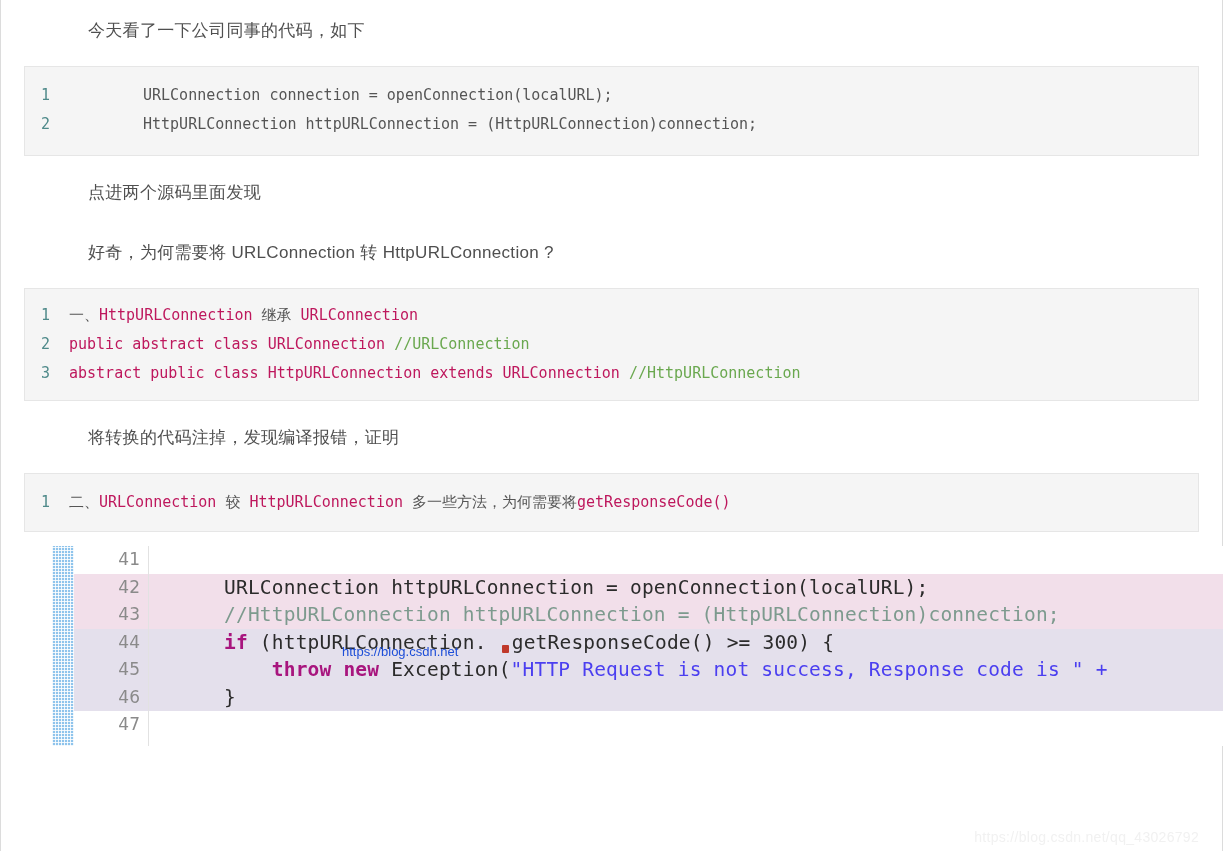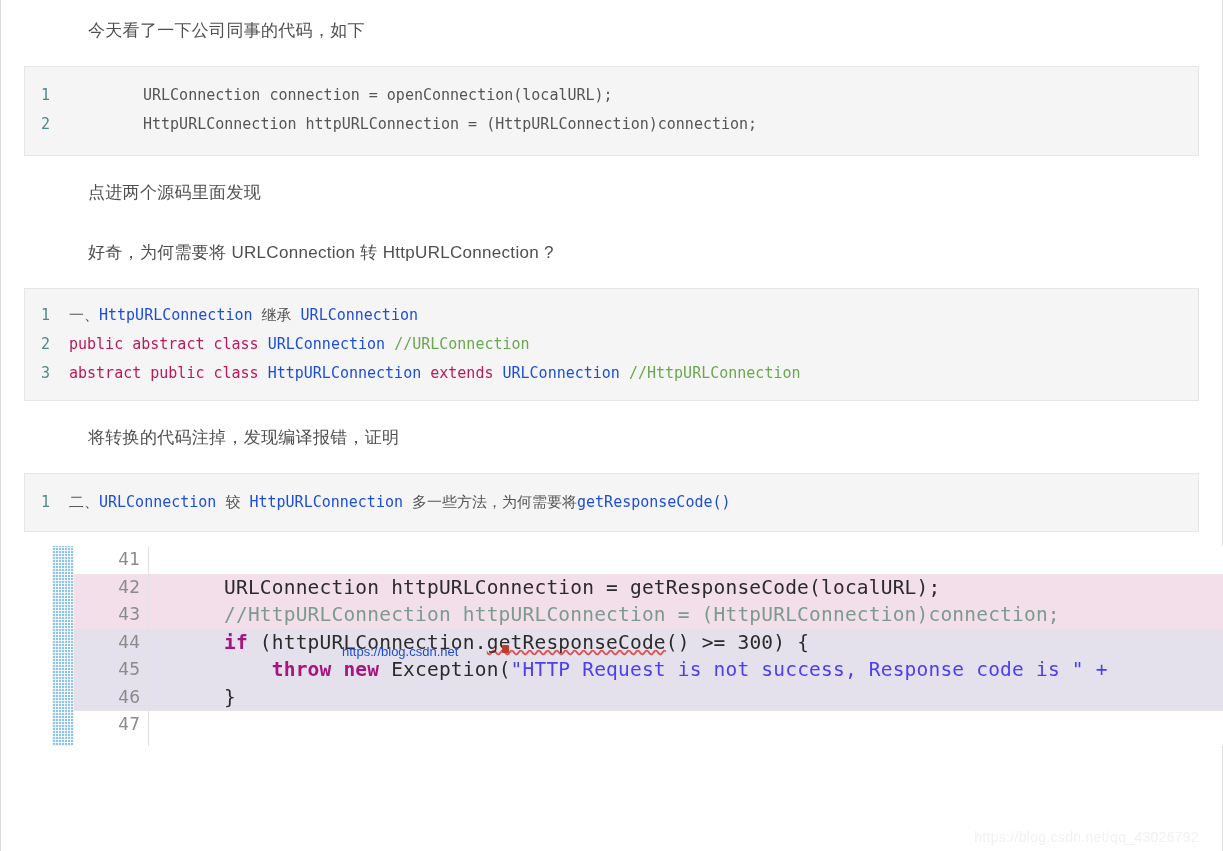"HttpURLConnection" .tok-plain { color: #1d4ed8 -> #be185d }
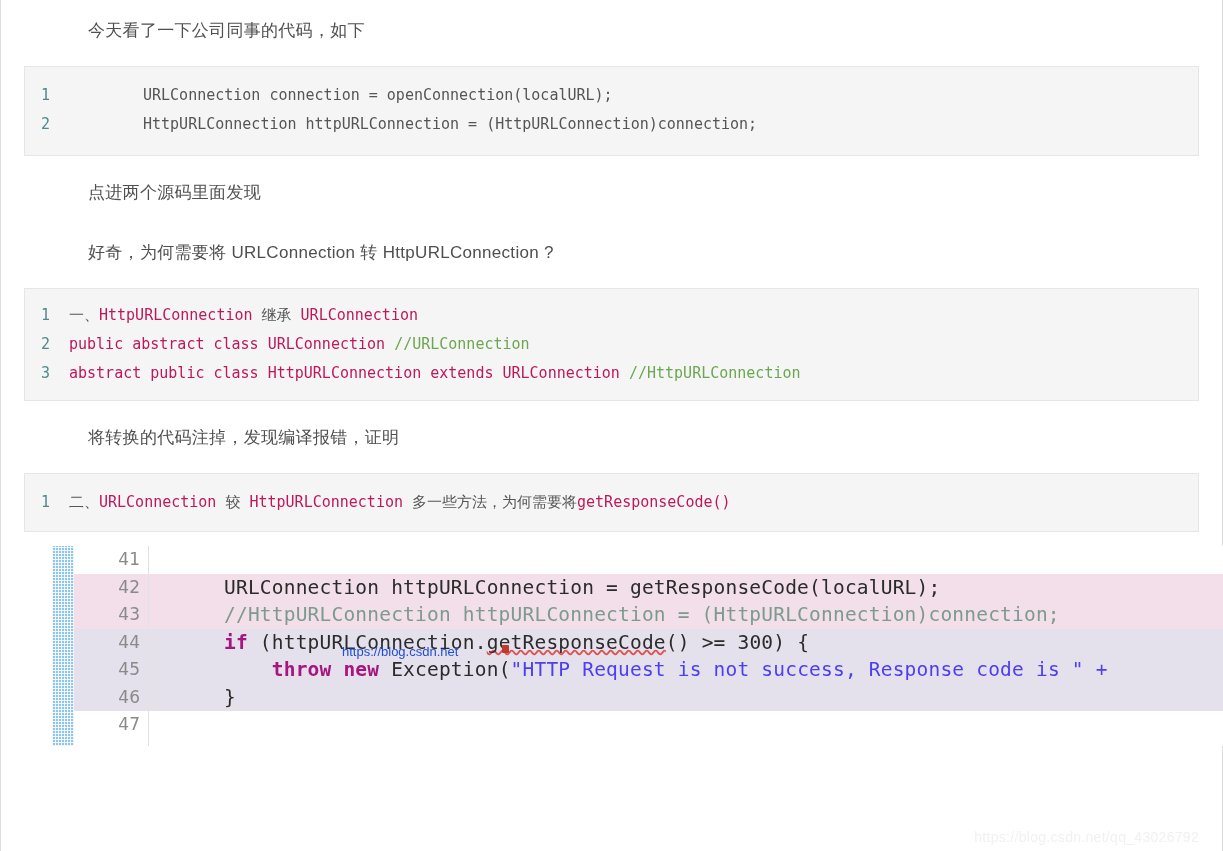"URLConnection httpURLConnection =" span.j-pl { text: getResponseCode -> openConnection }
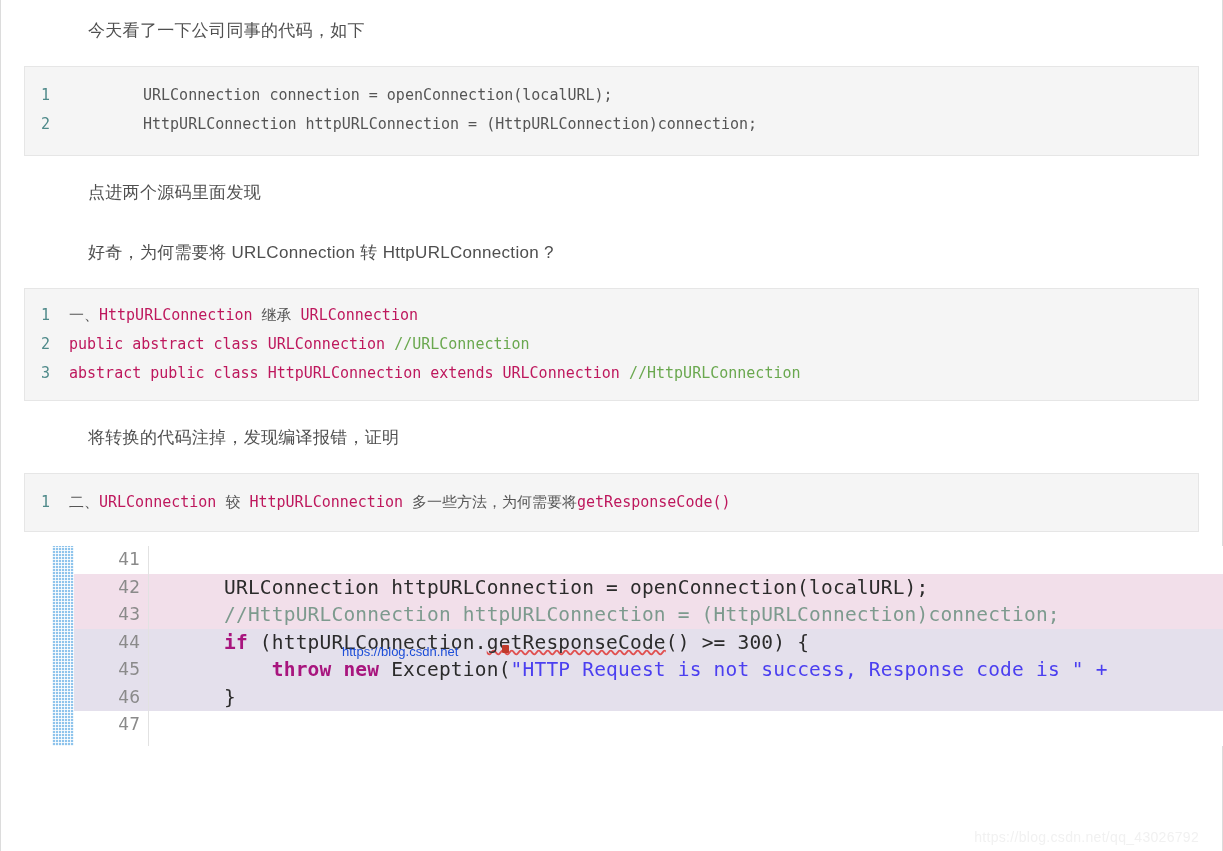"getResponseCode" .j-err { margin-left: none -> 25px; text-decoration: underline -> none }
